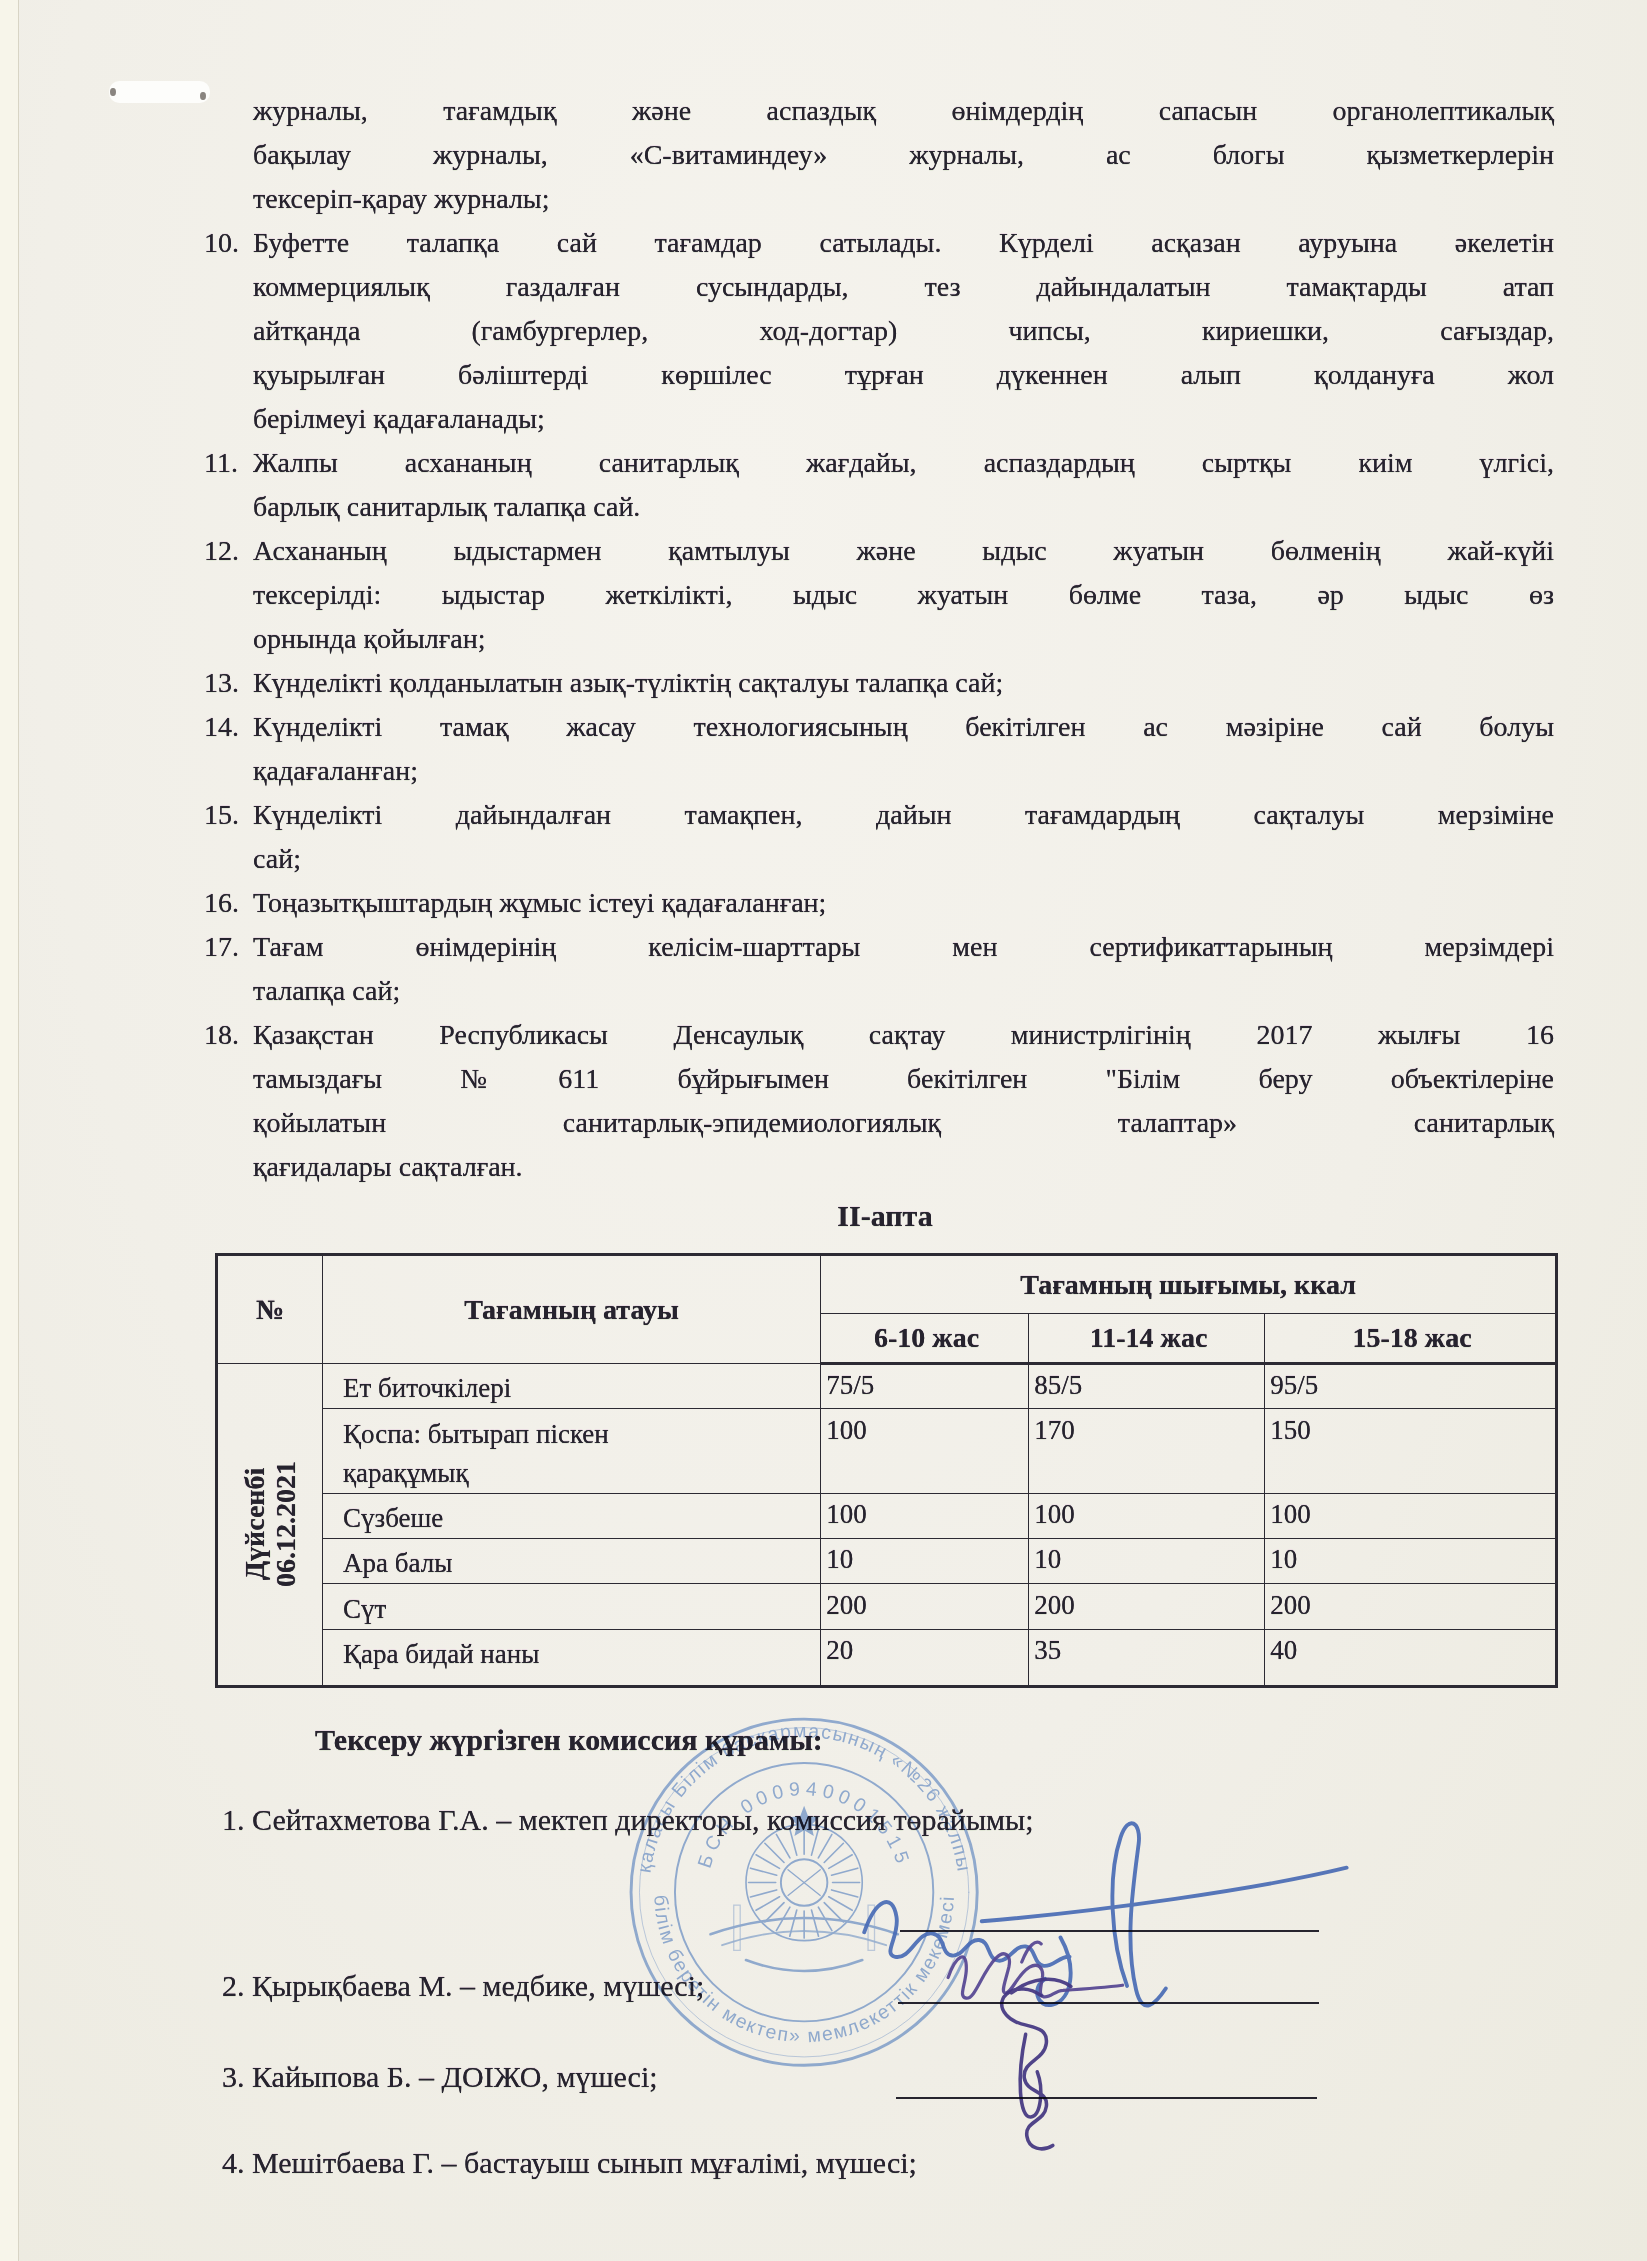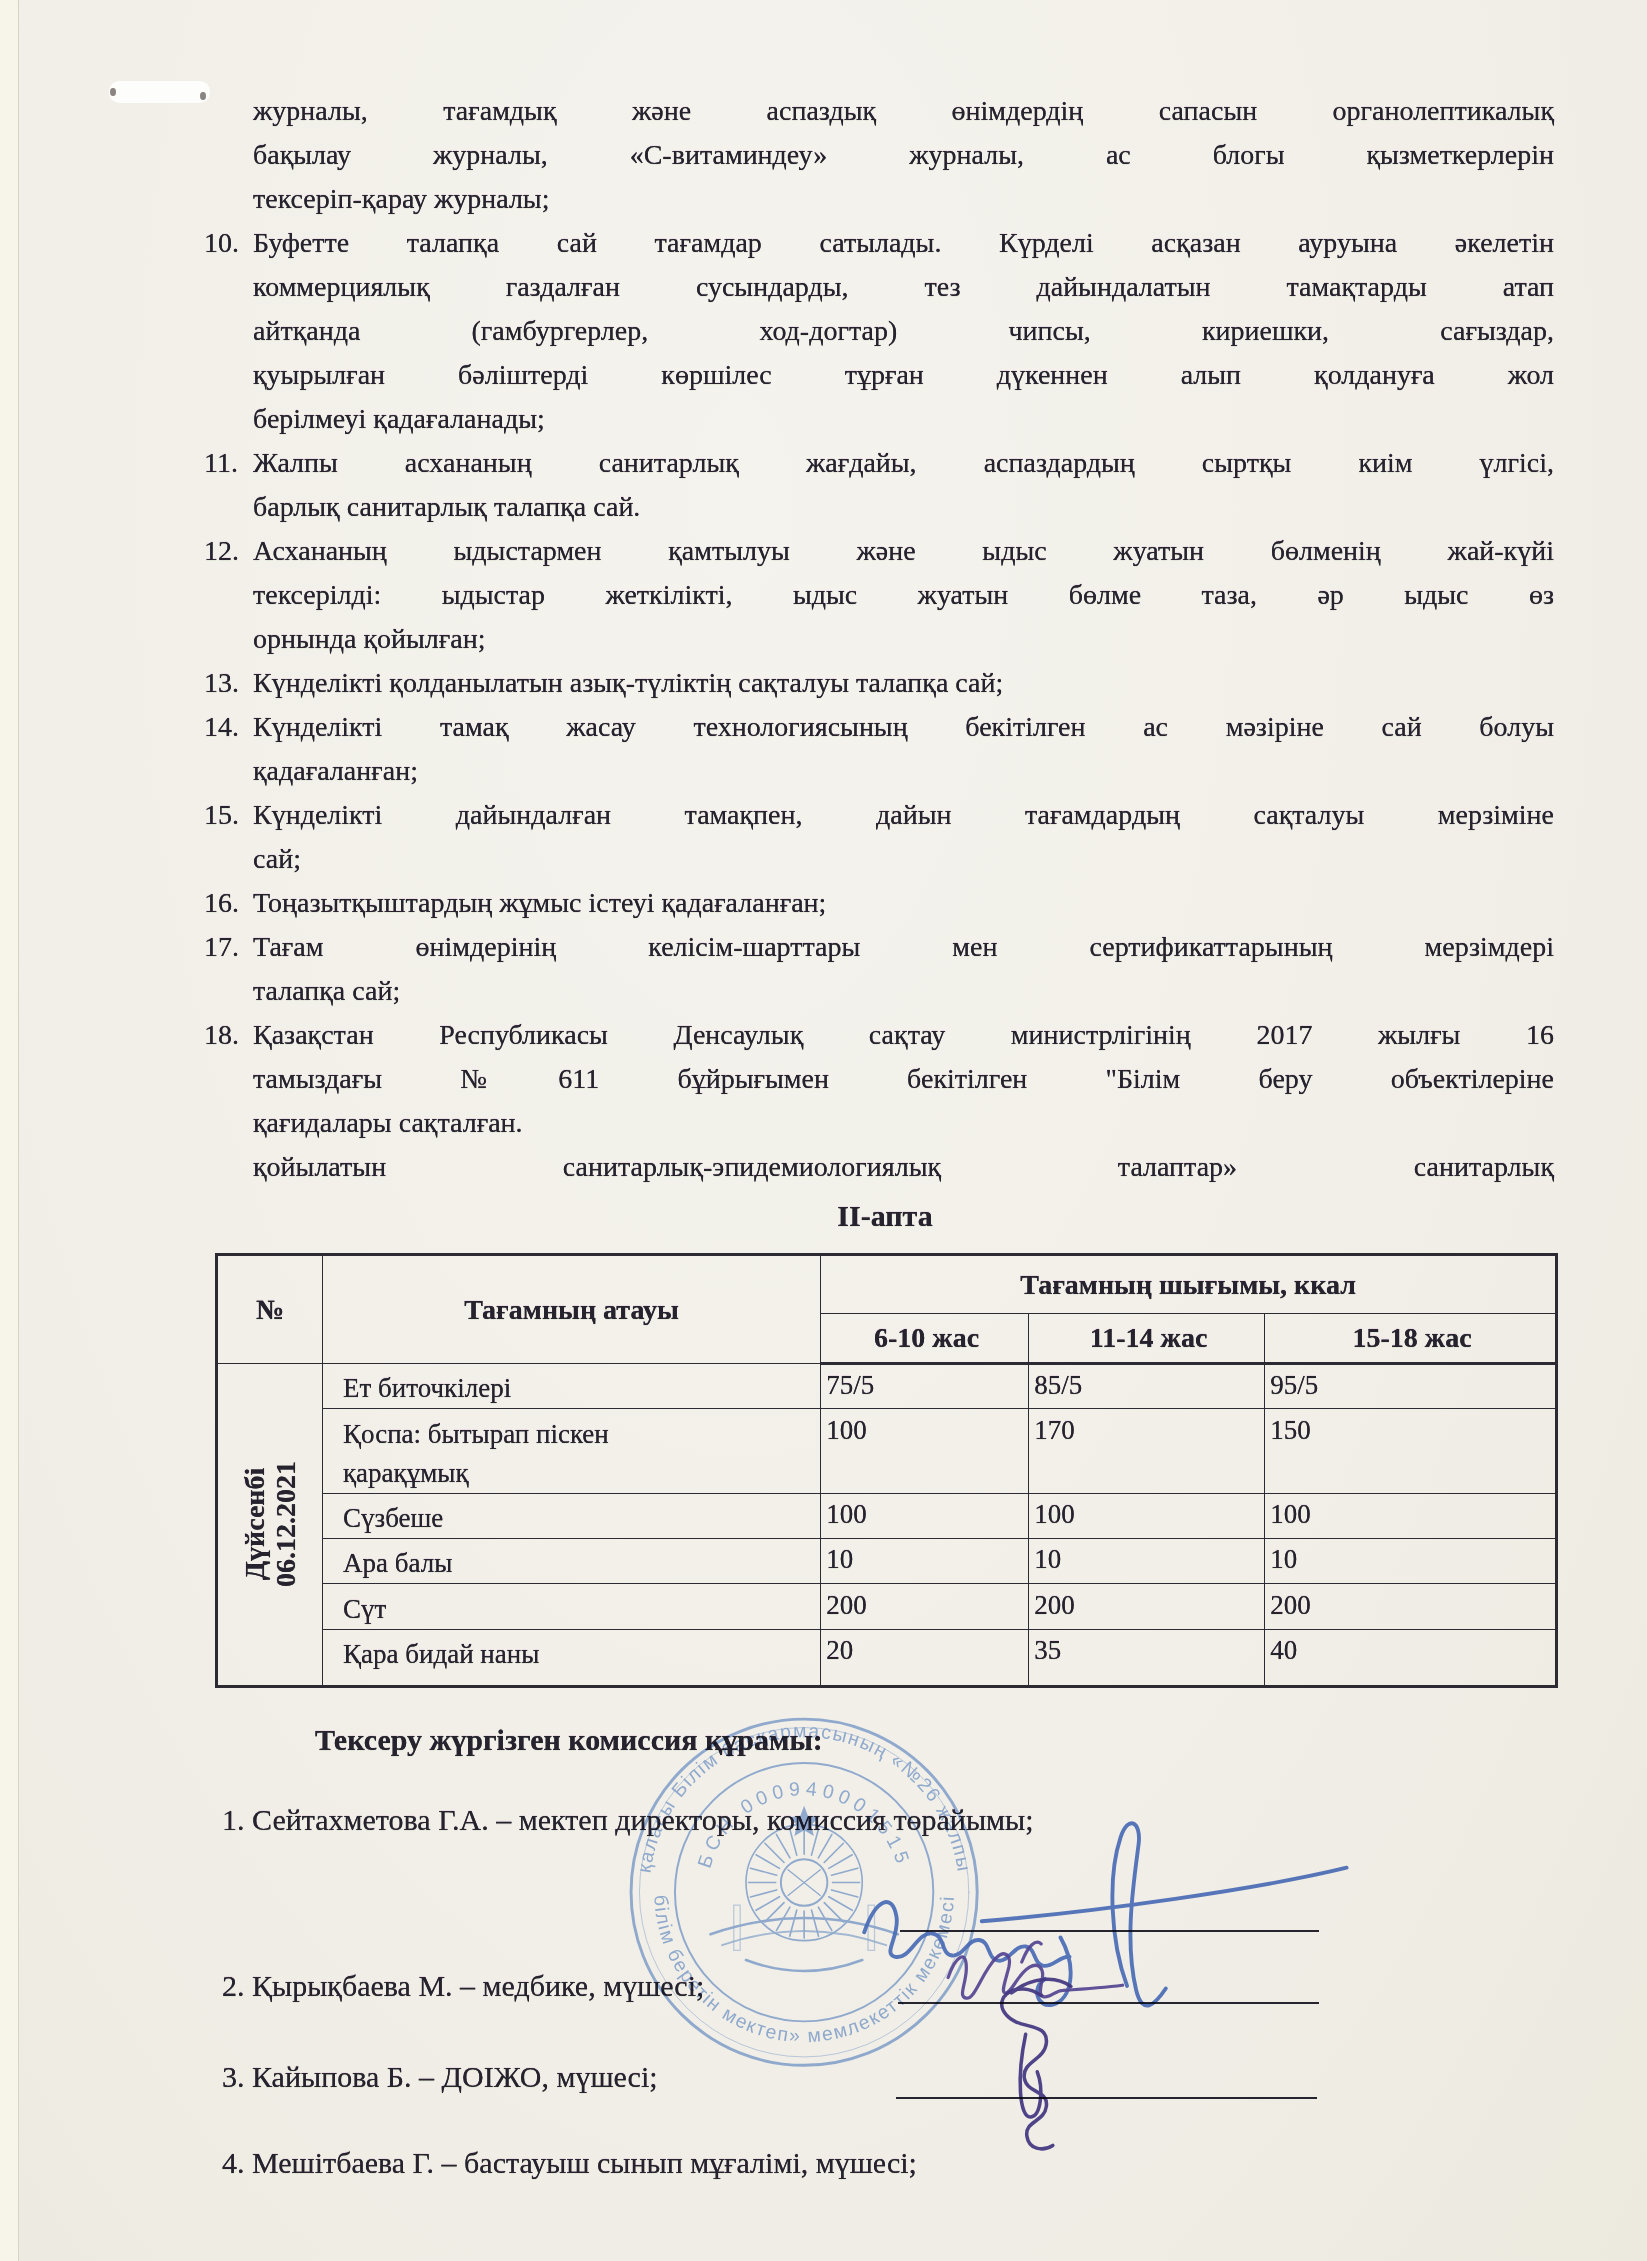"қағидалары сақталған." div.tline { order: before "қойылатын санитарлық-эпидемиологиялық" -> after "қойылатын санитарлық-эпидемиологиялық" }
